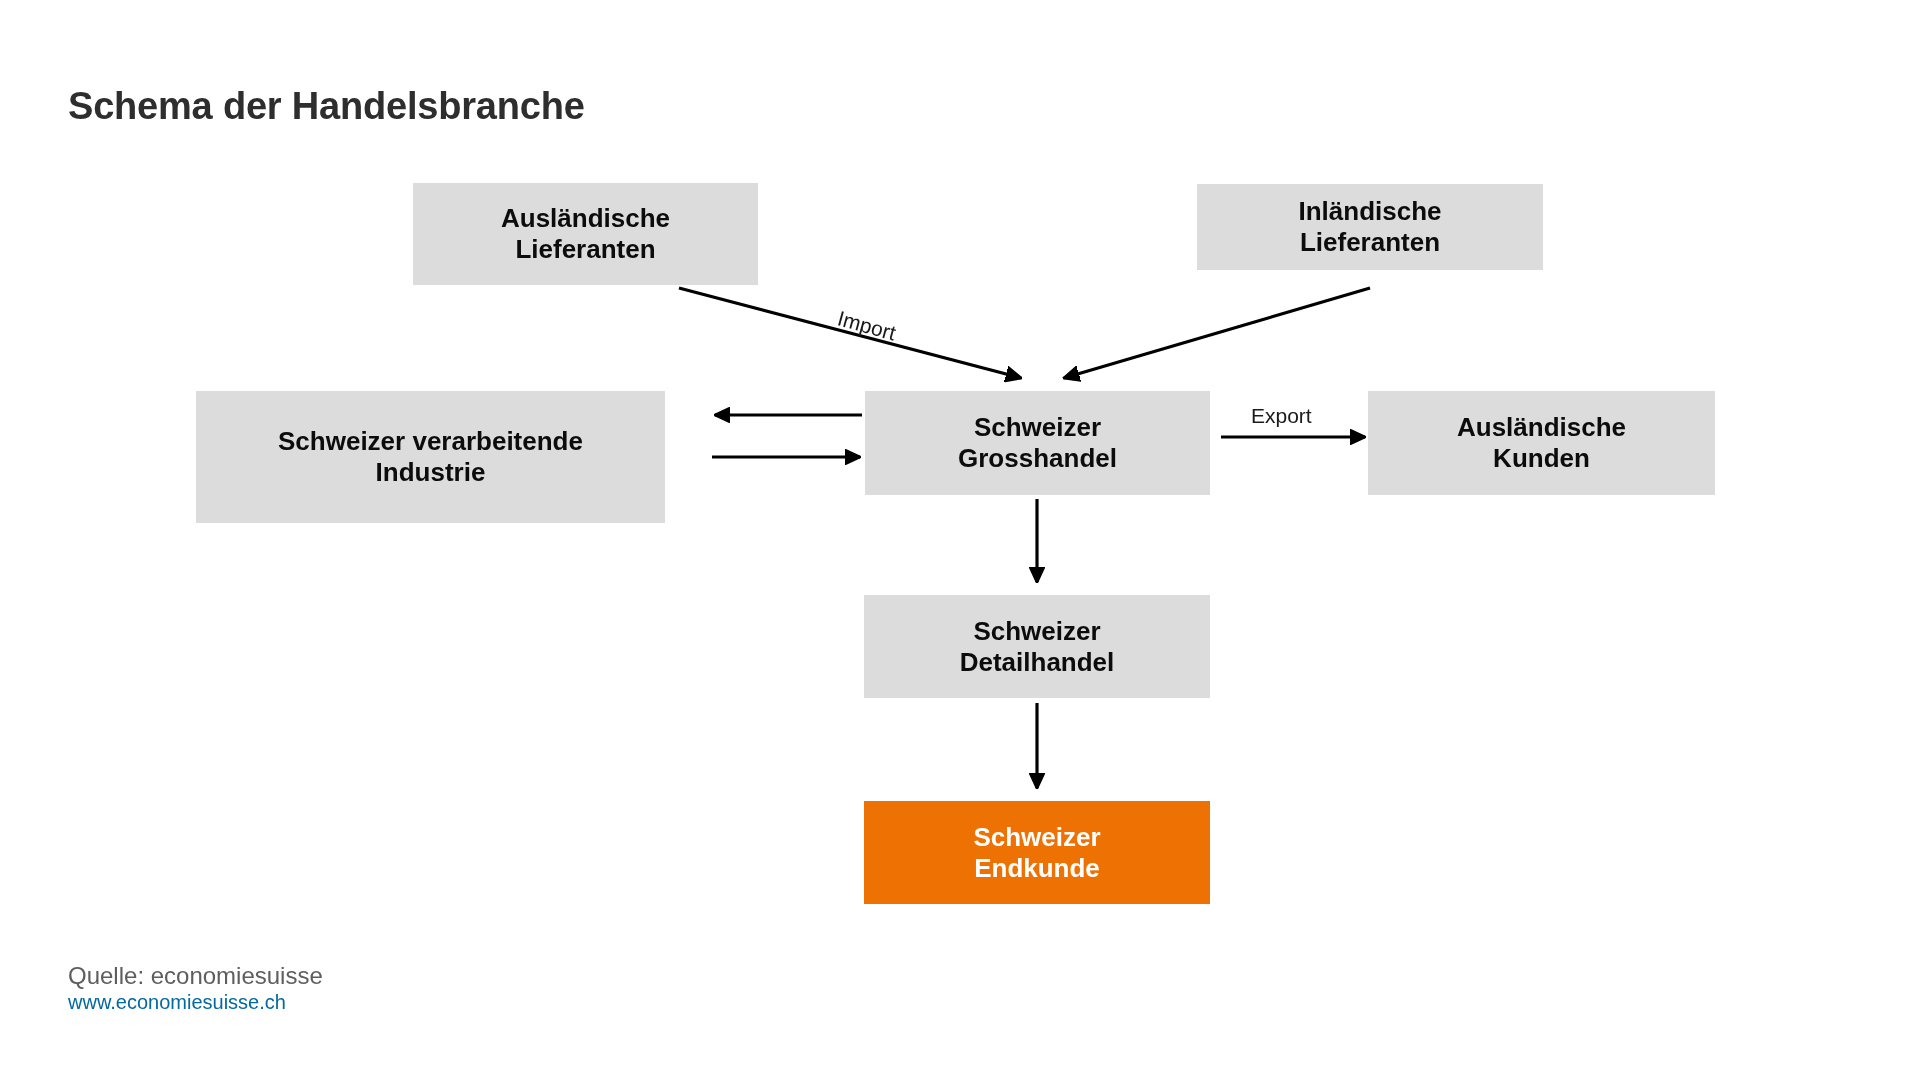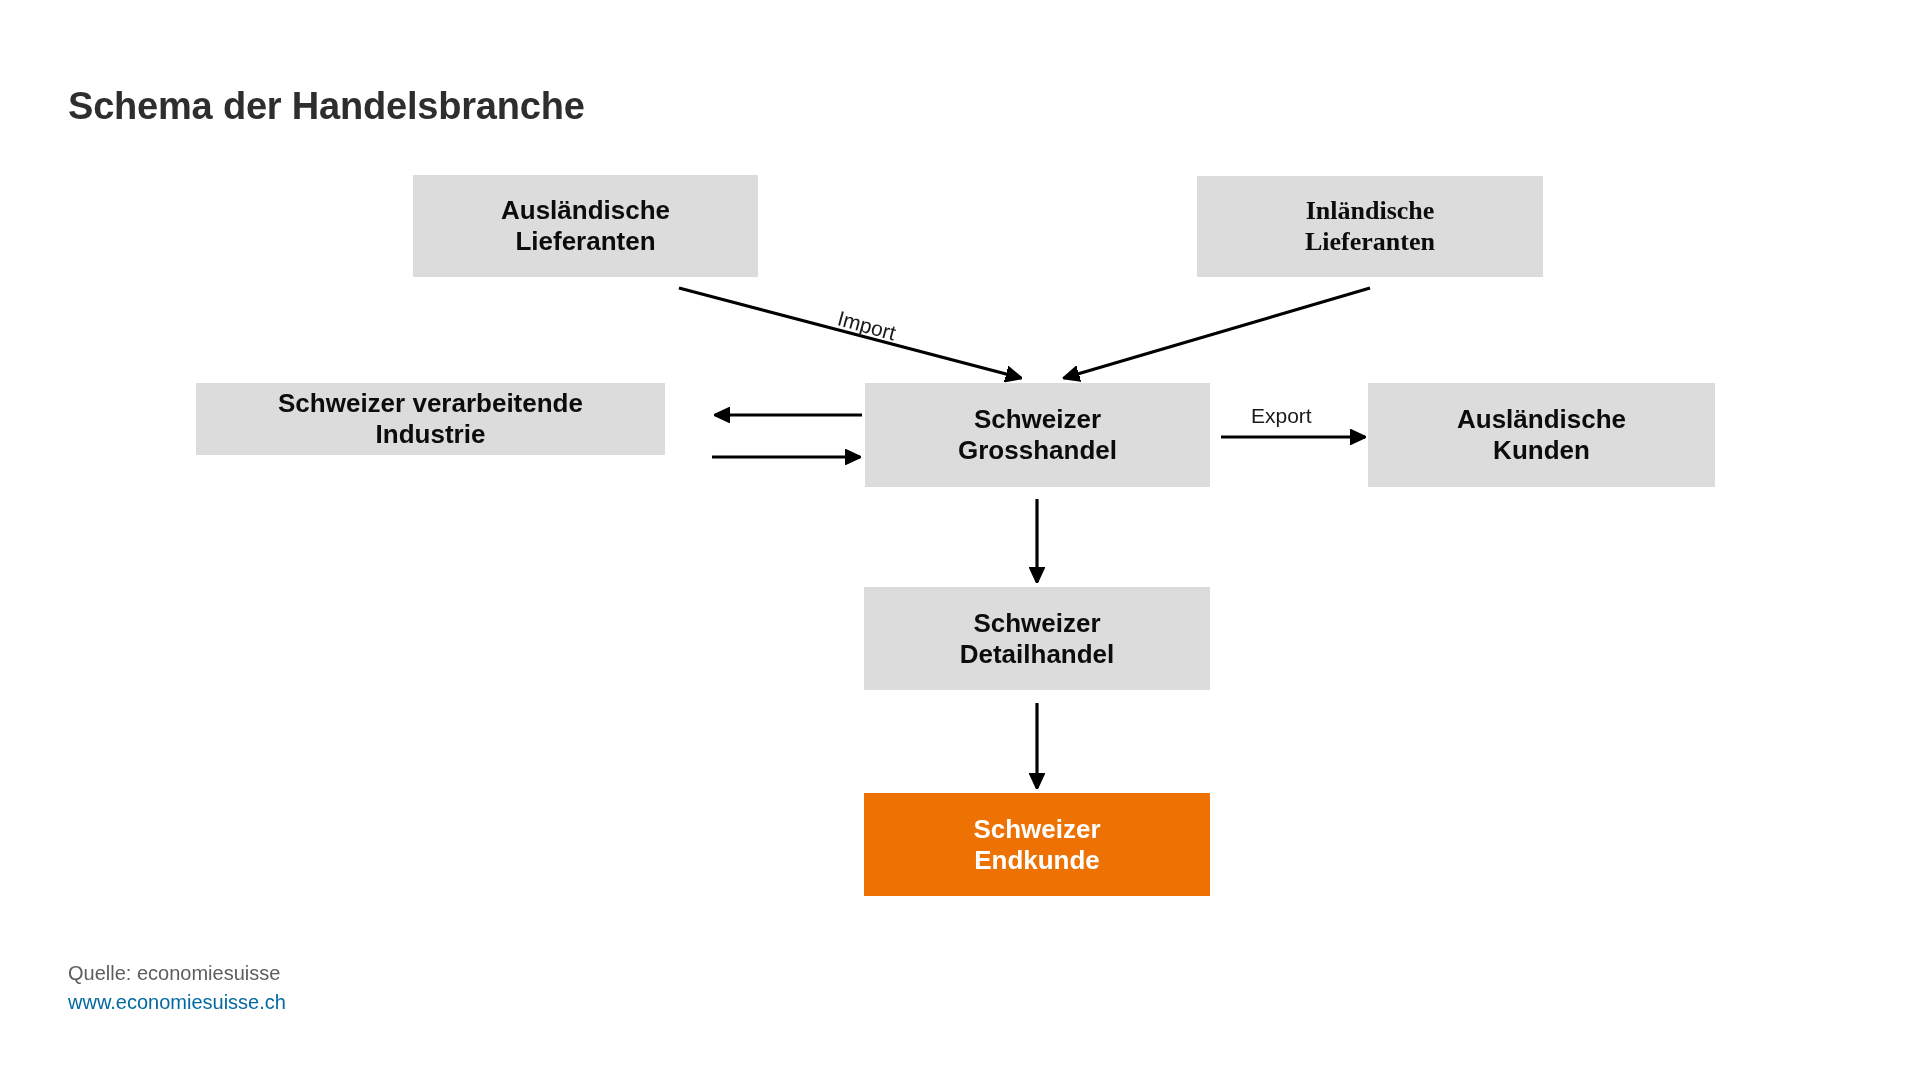"Ausländische" .node { margin-top: none -> 8px }
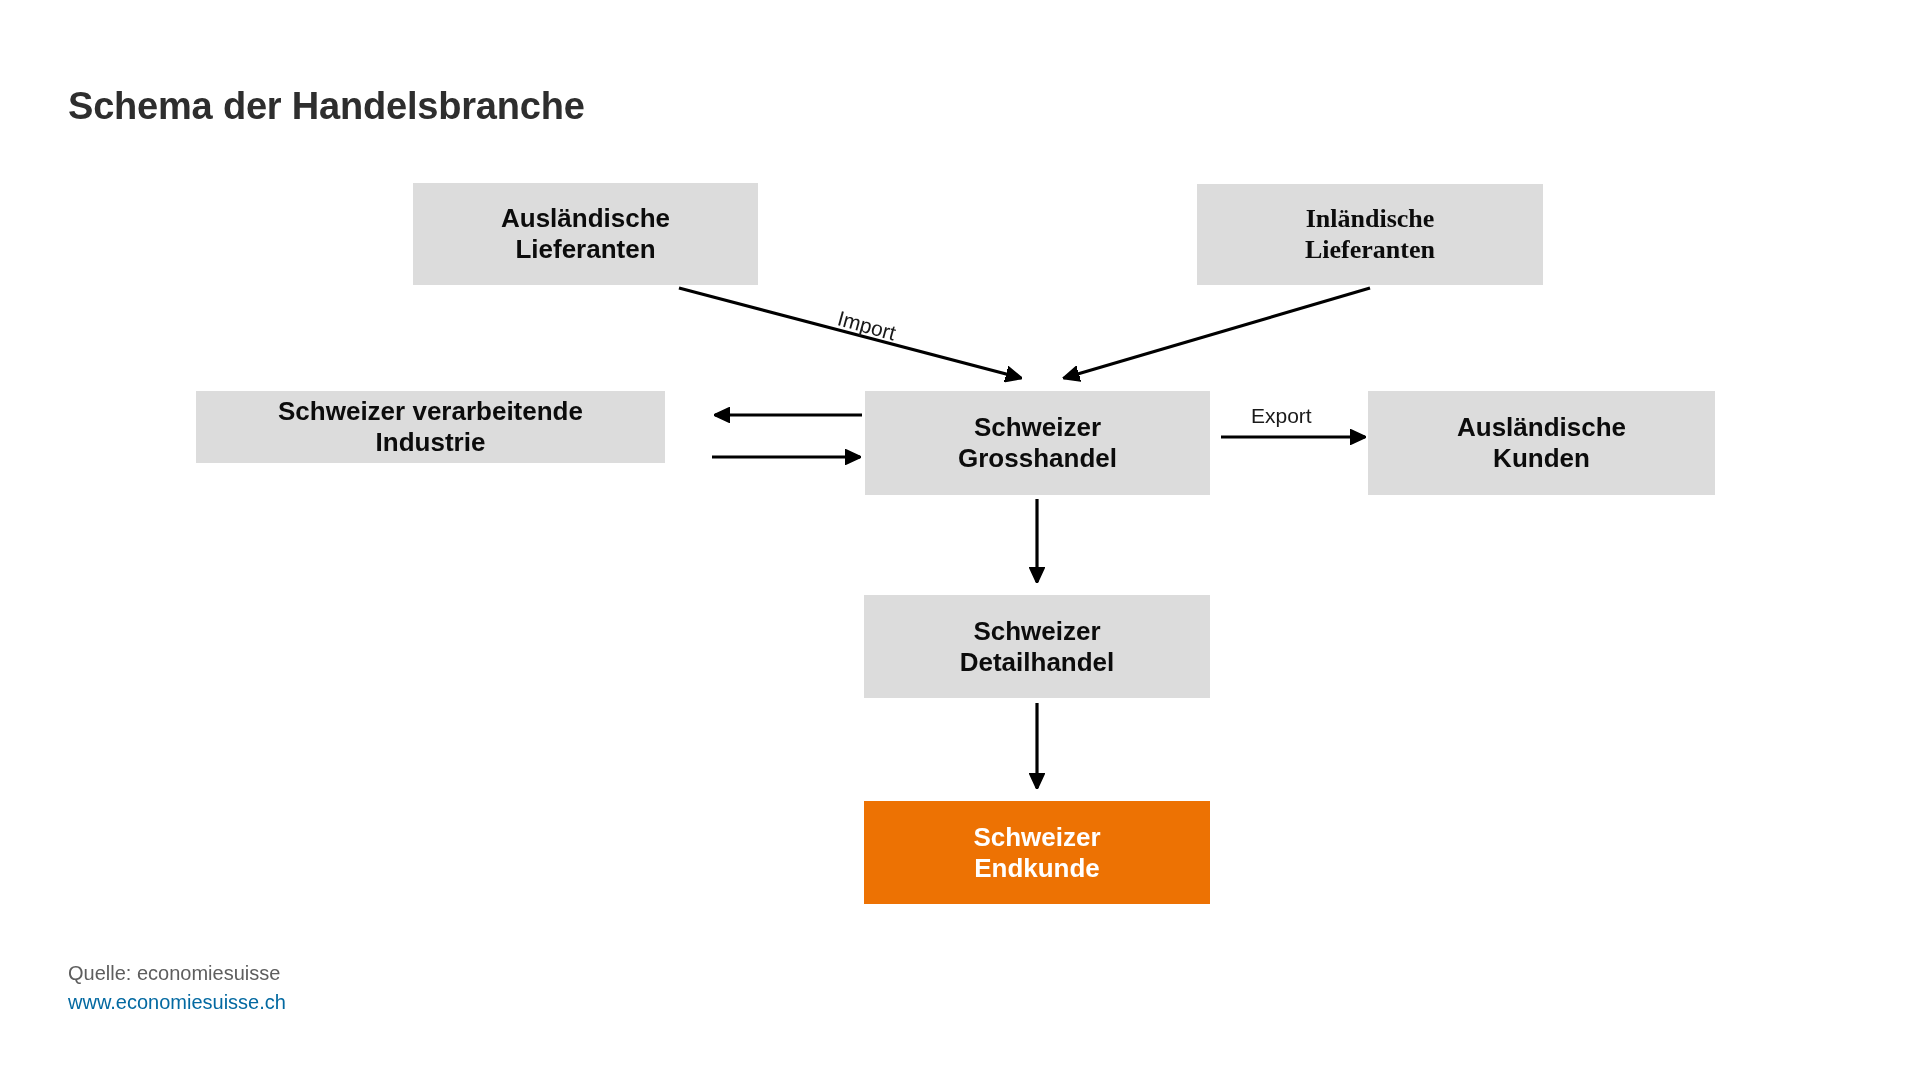"Inländische" #node-inlaendische-lieferanten { font-family: Liberation Serif, serif -> none; height: 101px -> 86px }
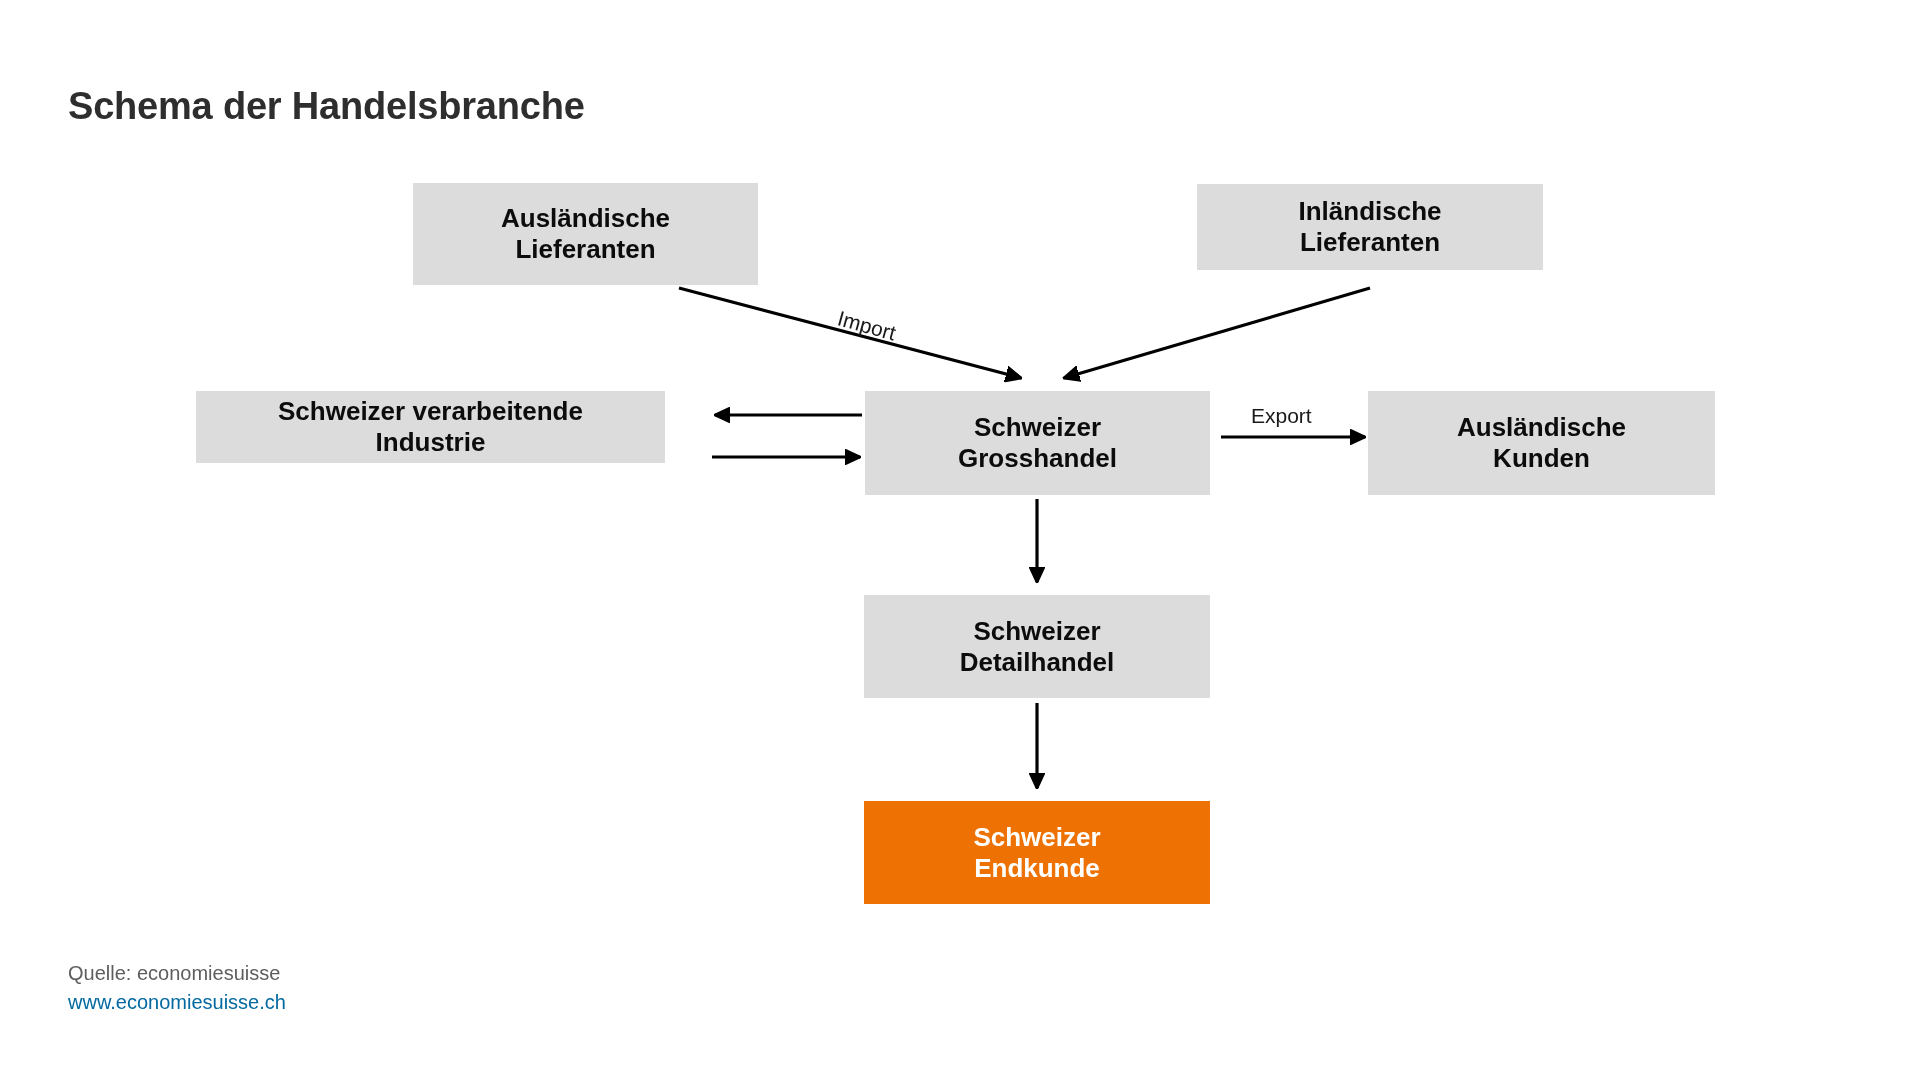"Schweizer verarbeitende" #node-verarbeitende-industrie { height: 72px -> 132px }
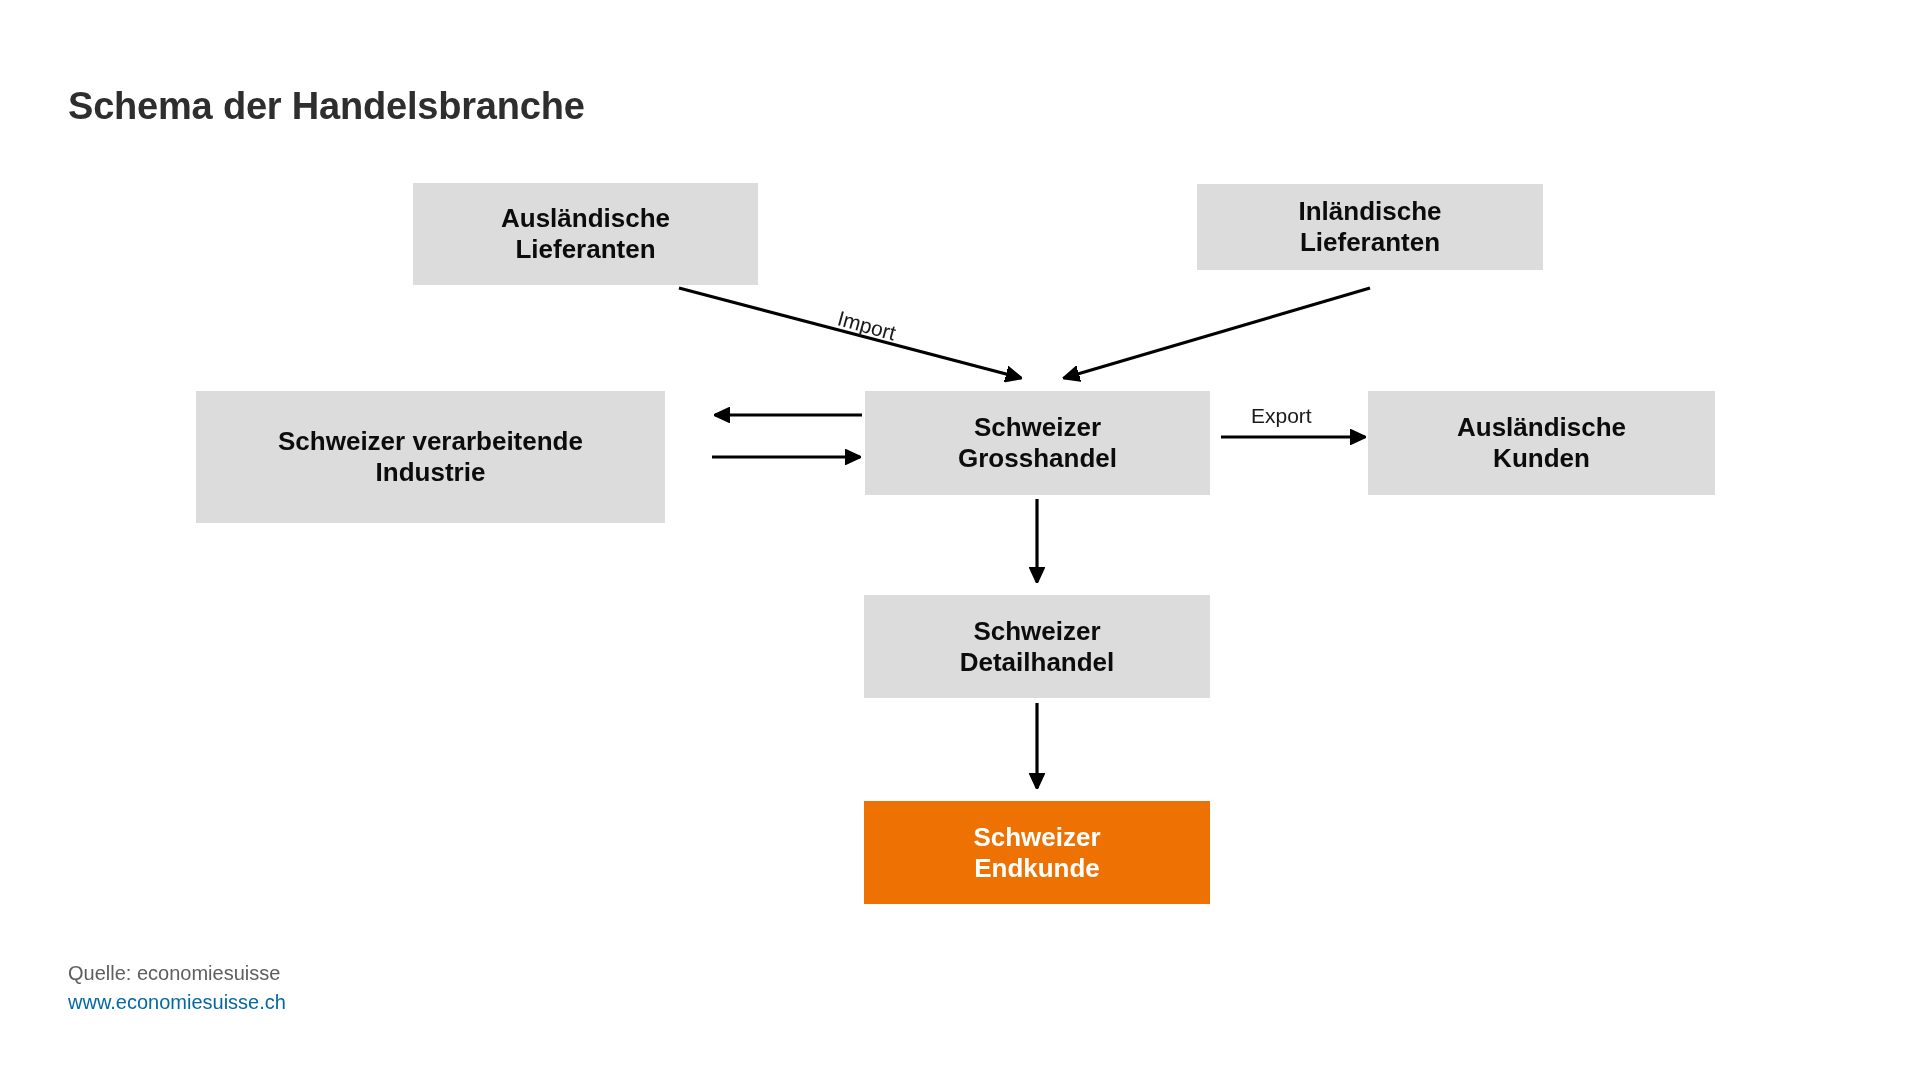"Quelle: economiesuisse" #footer-source { font-size: 20px -> 24px }
